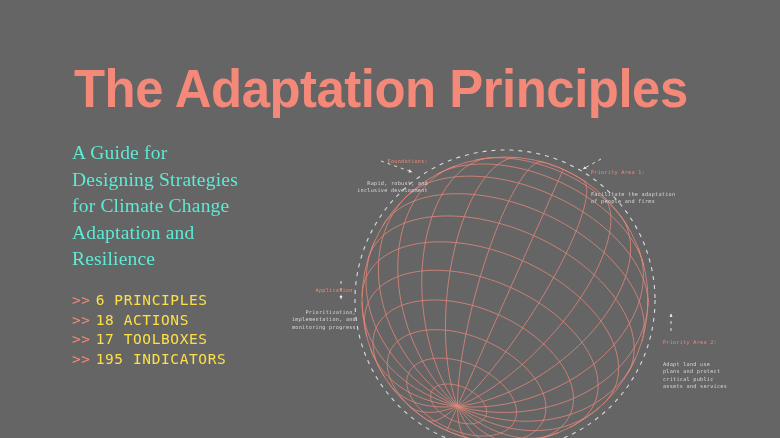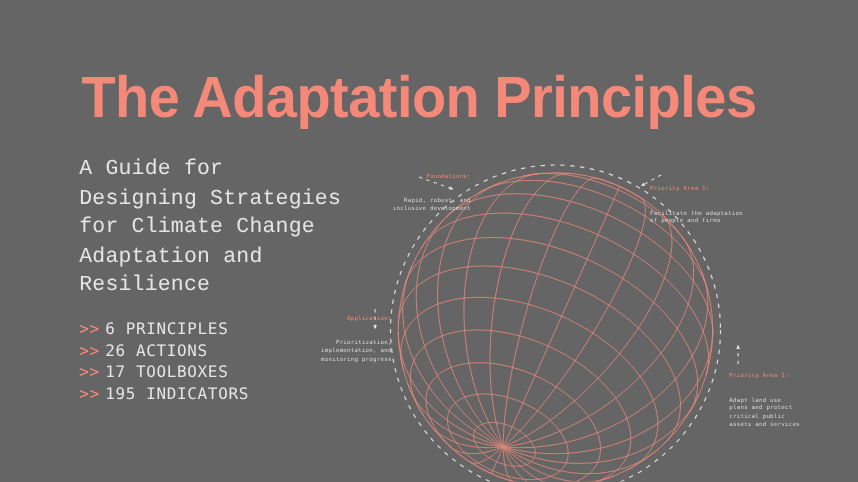"A Guide for" .subtitle { color: #e5e5e5 -> #5eead4; font-family: Liberation Mono, monospace -> Liberation Serif, serif }
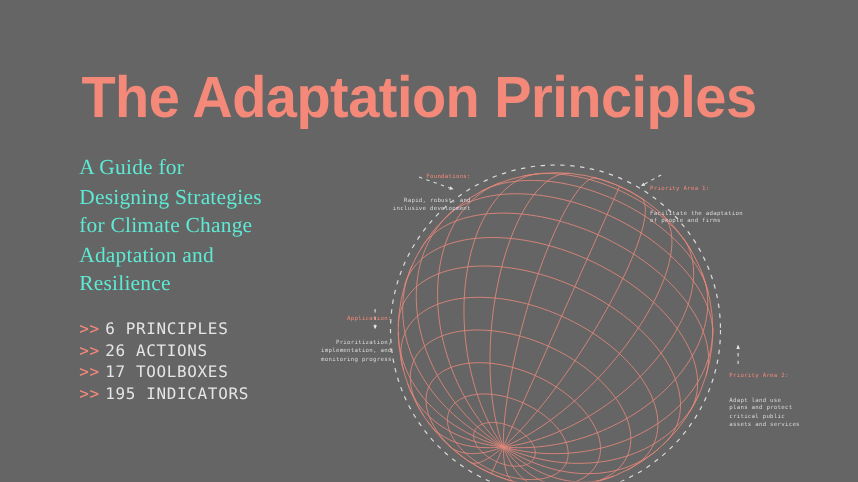"6 PRINCIPLES" .fact-text { color: #e5e5e5 -> #fde047 }
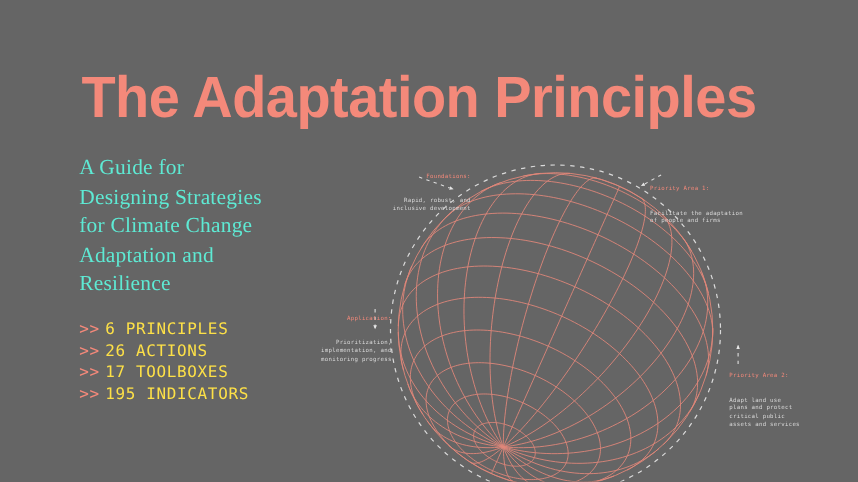"26 ACTIONS" span.fact-text { text: 26 -> 18 }
